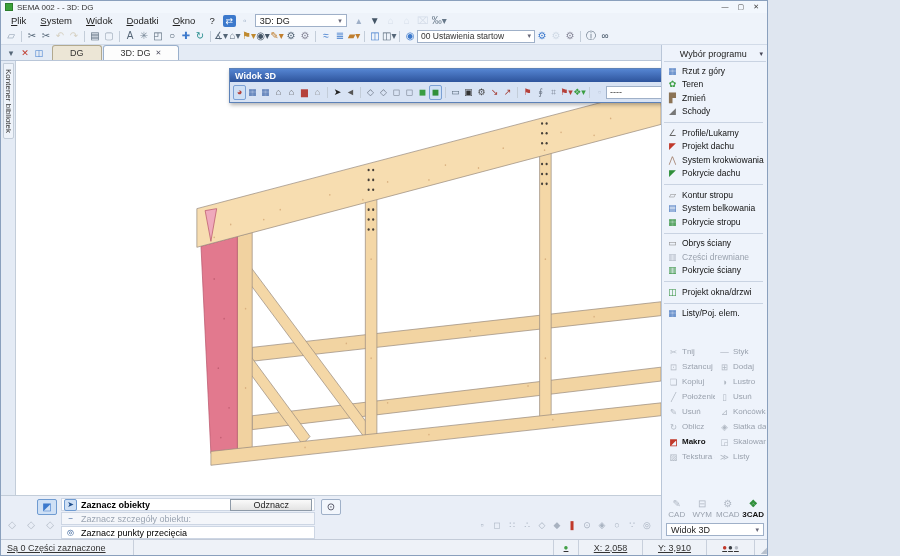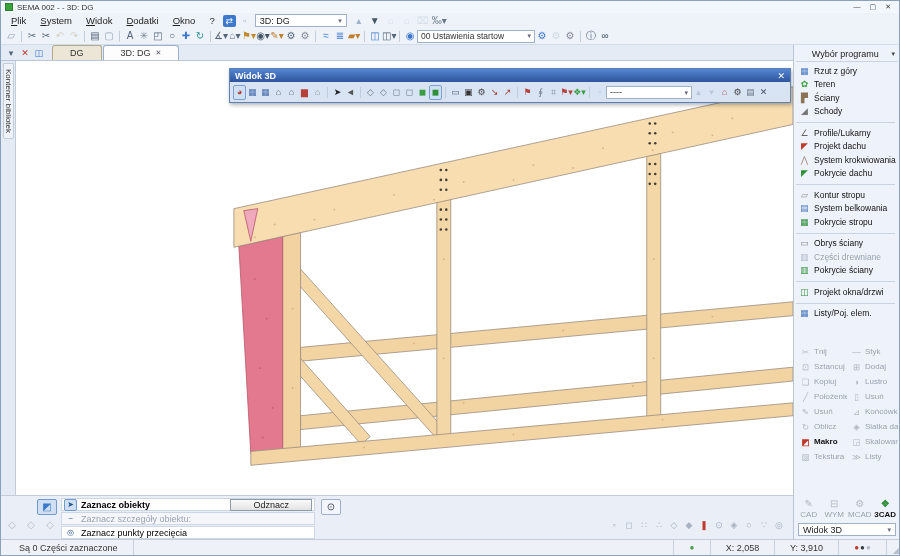"SEMA 002 - - 3D:" .app { width: 900px -> 768px }
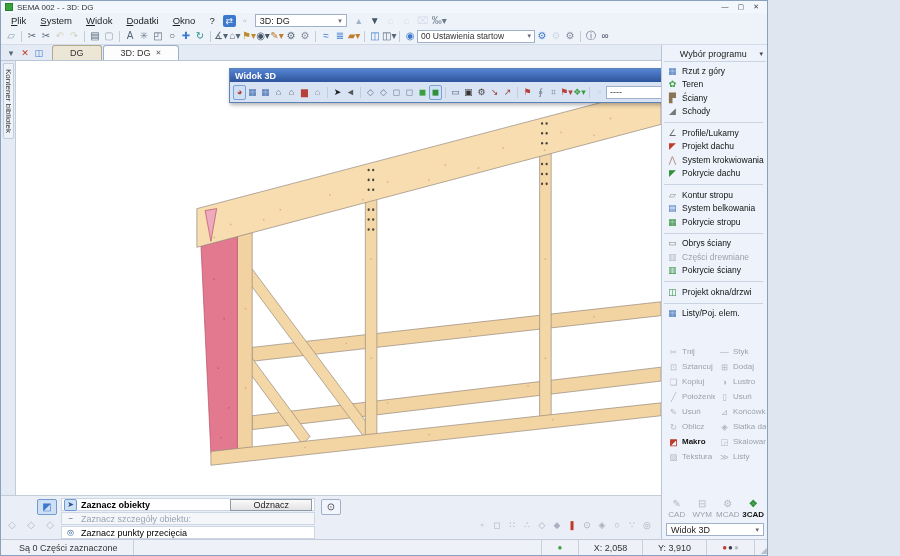"Ściany" span.lbl { text: Ściany -> Zmień }
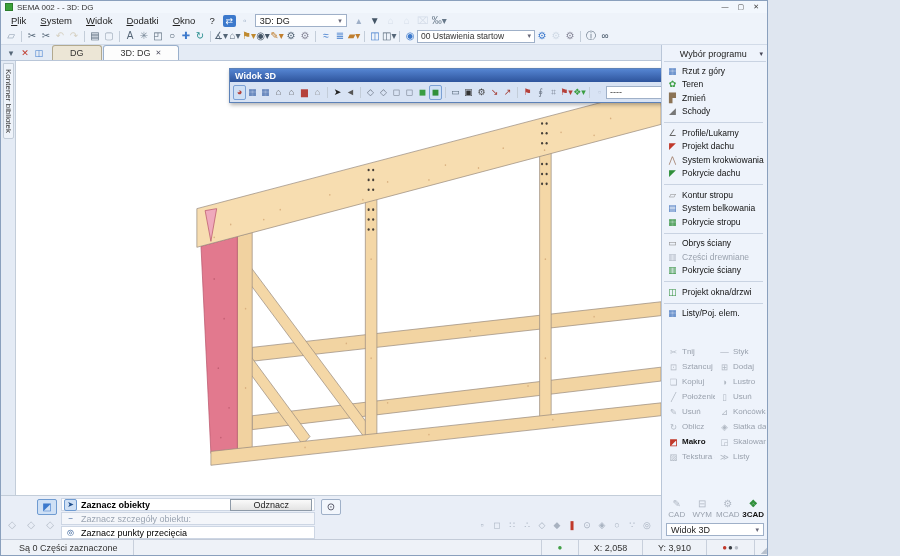"Są 0 Części zaznaczone" .seg { padding: 0 18px -> 0 6px; text-decoration: none -> underline }
